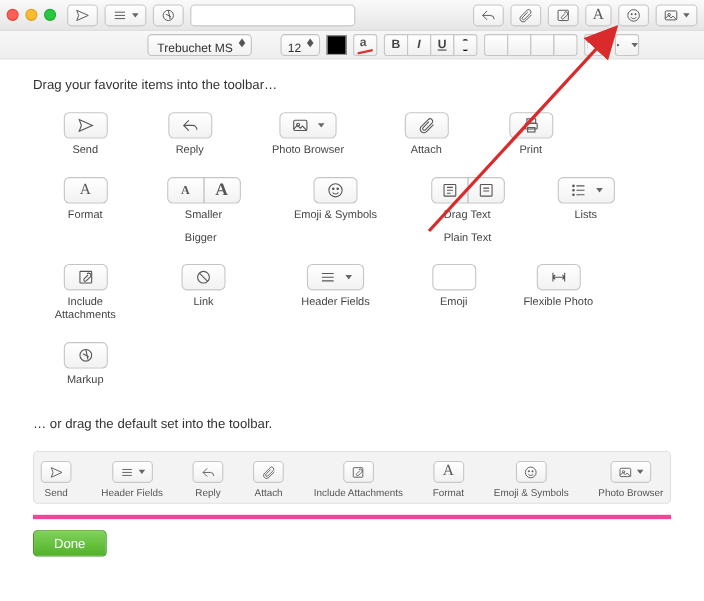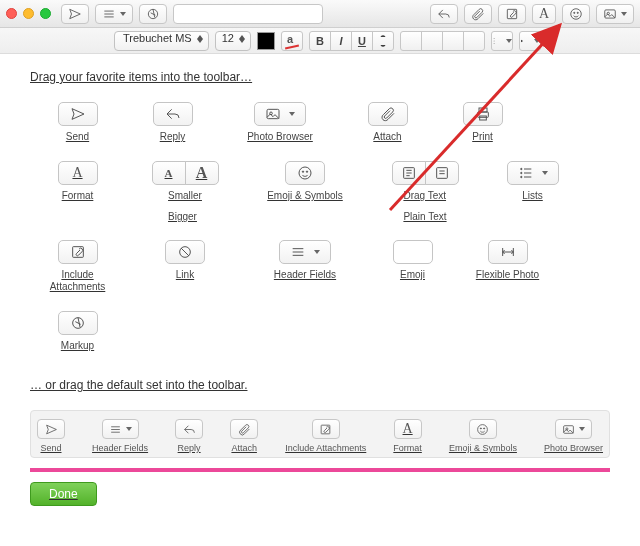"Trebuchet MS" .select { align-items: flex-start -> flex-end; margin-left: none -> 20px }
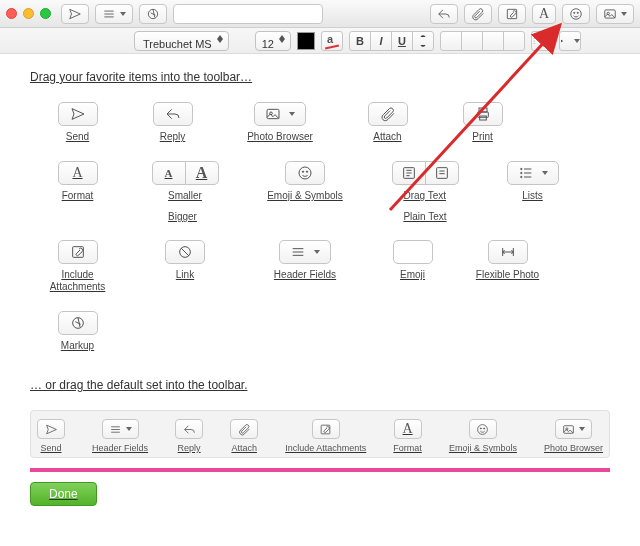"Drag your favorite items into" .panel { text-decoration: underline -> none }
